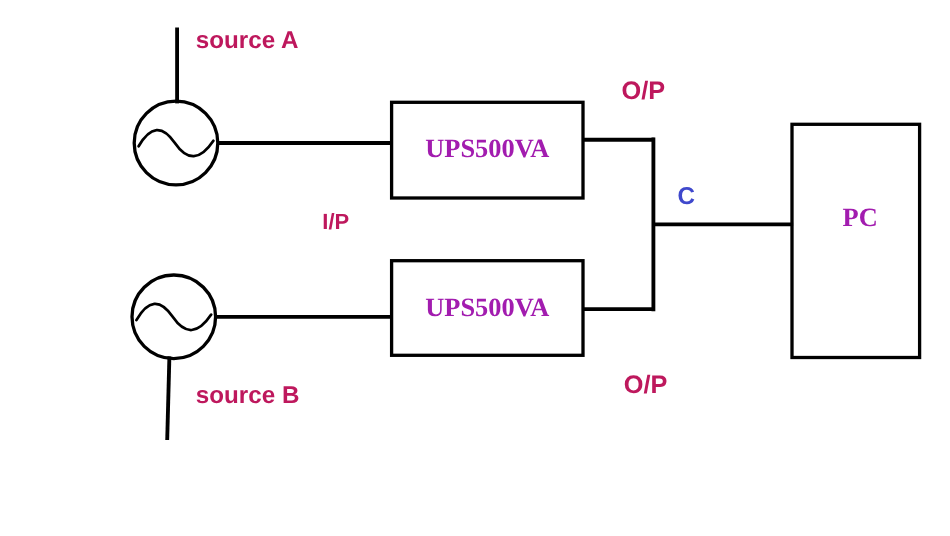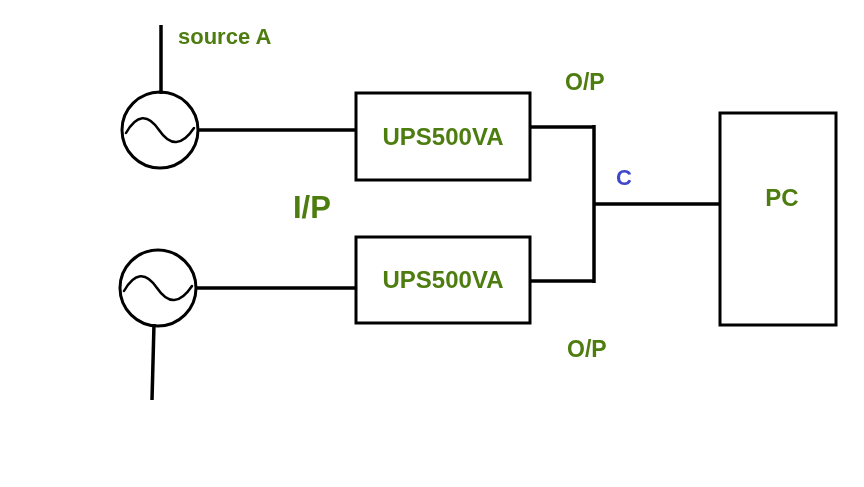"source A" .lbl { color: #4d7c0f -> #be185d }
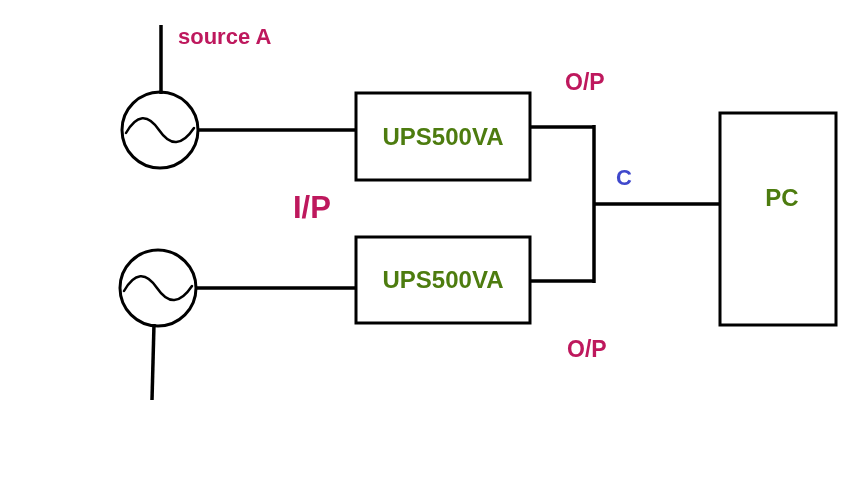"UPS500VA" .box-label { color: #4d7c0f -> #a21caf; font-family: none -> Liberation Serif, serif }
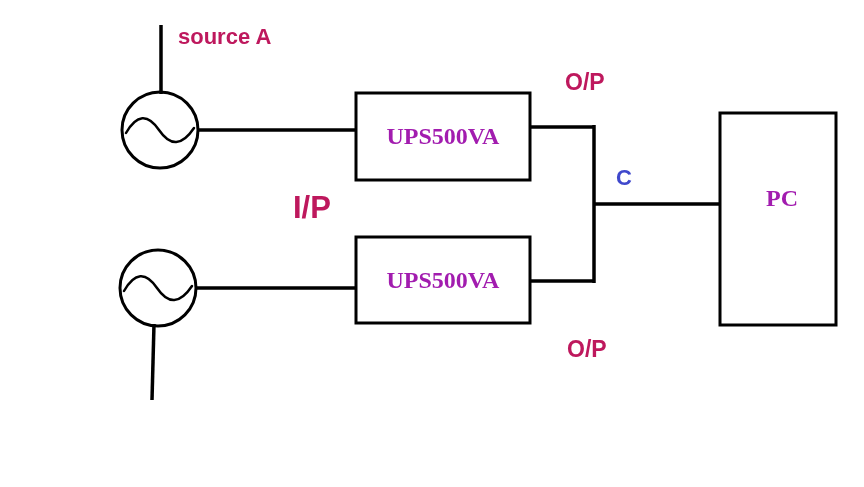"I/P" div.lbl { font-size: 31px -> 20px }
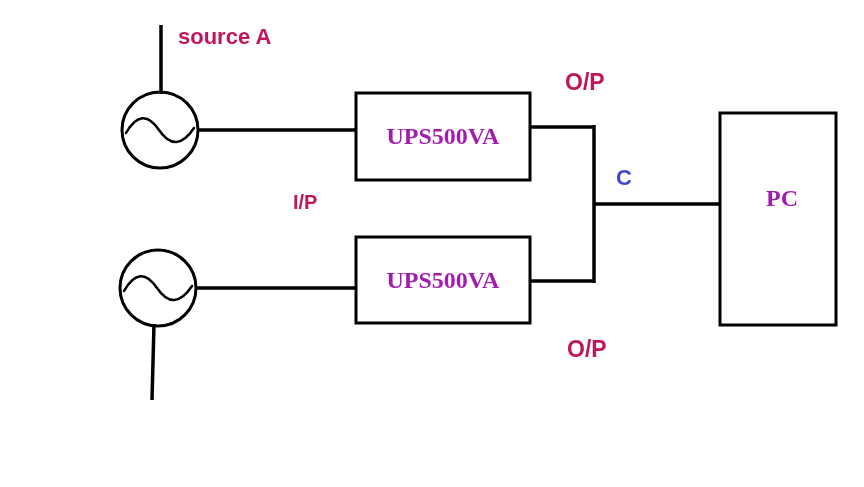"source B" div.lbl { html: none -> <div>source B</div> }
